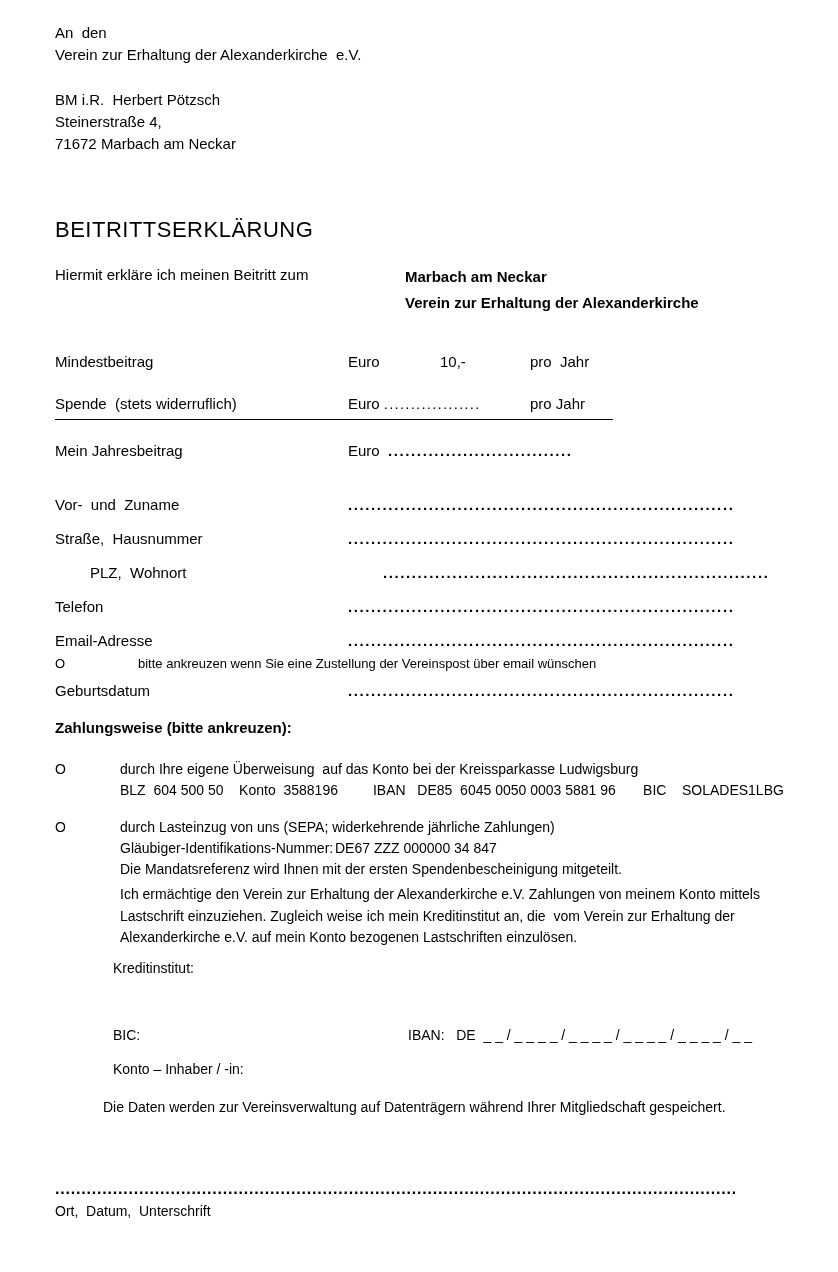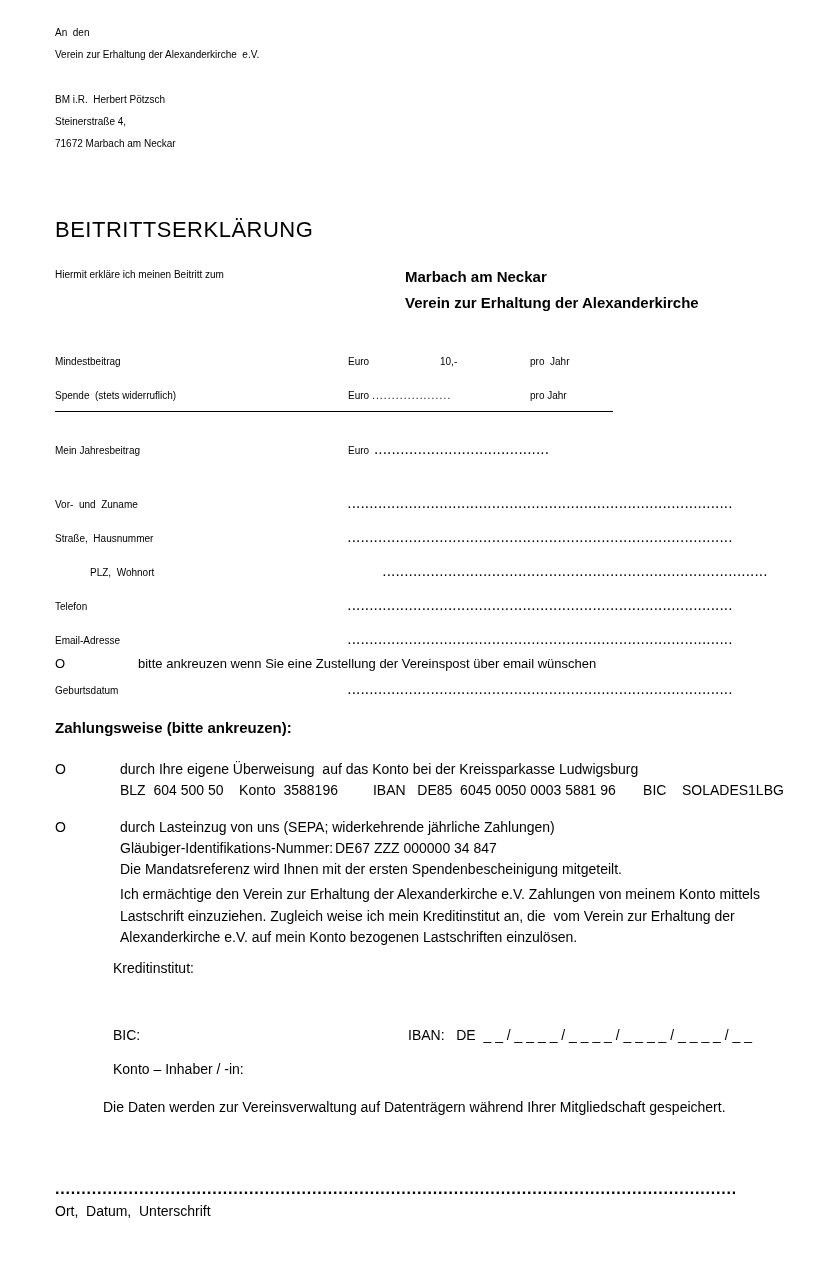"An den" .t15 { font-size: 10px -> 15px }
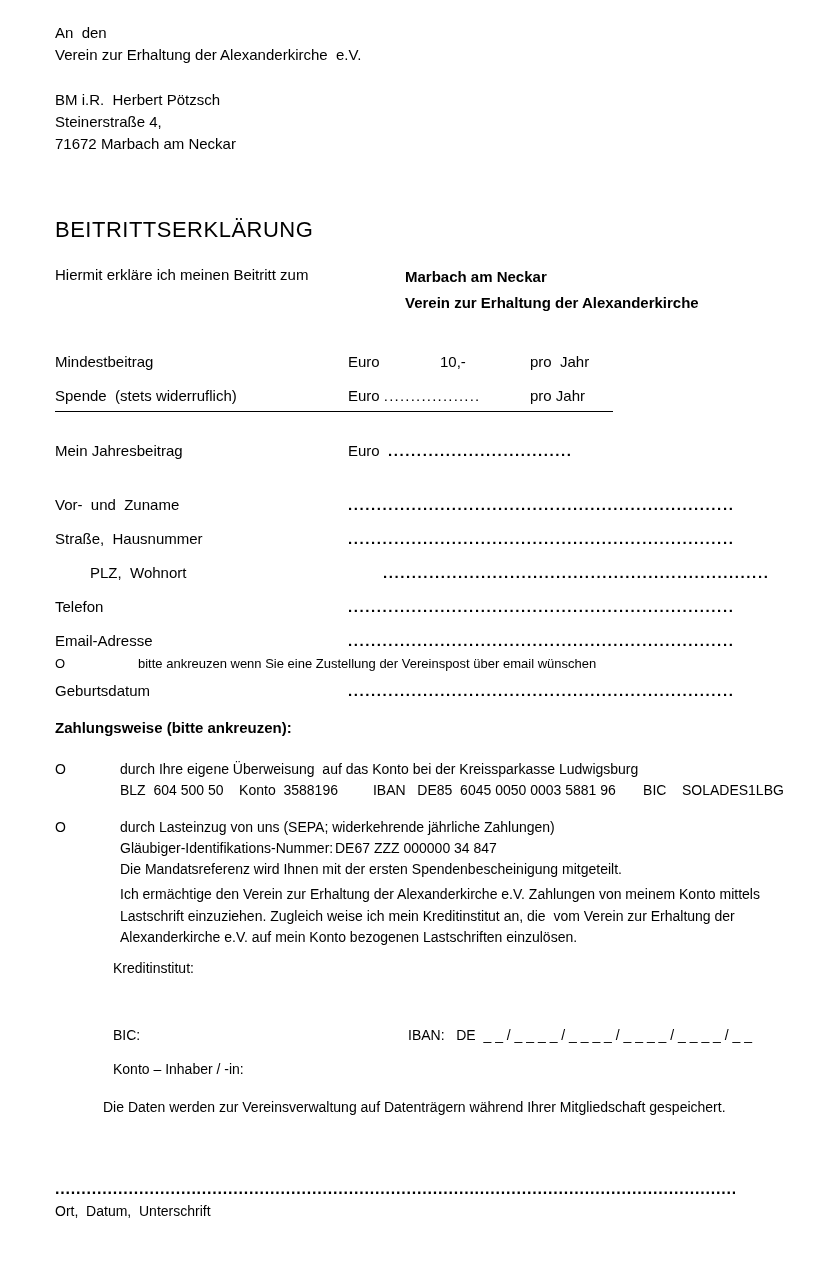"Spende (stets widerruflich)" div.abs { top: 385px -> 393px }
